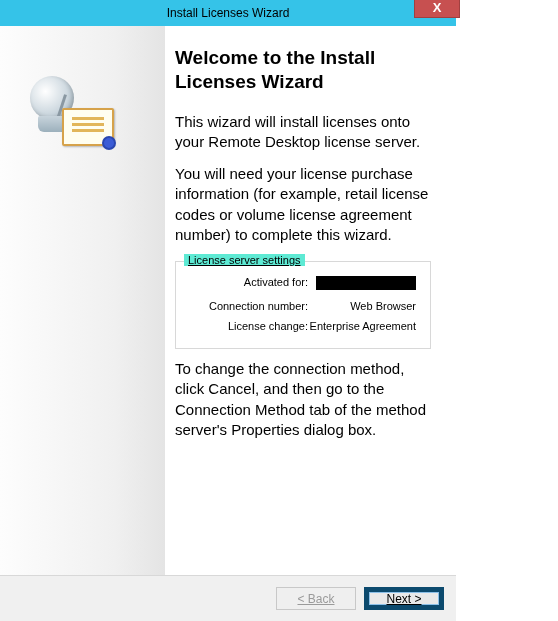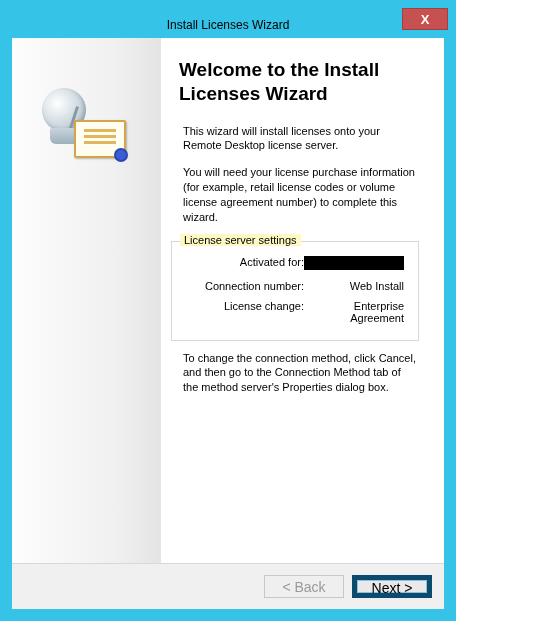"Install Licenses Wizard" .window { padding: 12px -> 0 }
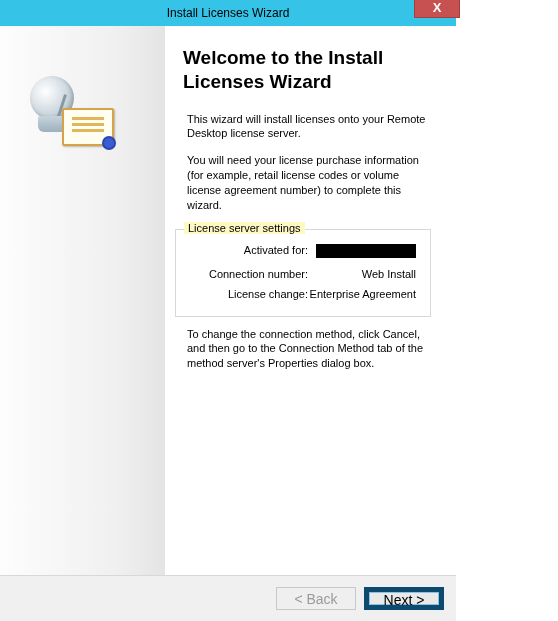"Welcome to the Install Licenses" .heading { margin: 0 0 18px 8px -> 0 0 18px 0 }
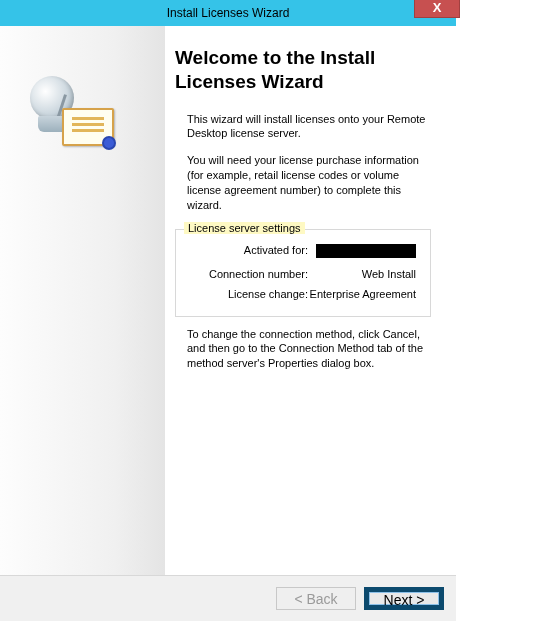"This wizard will install licenses" .paragraph { font-size: 11px -> 15px; margin: 0 0 12px 12px -> 0 0 12px 0 }
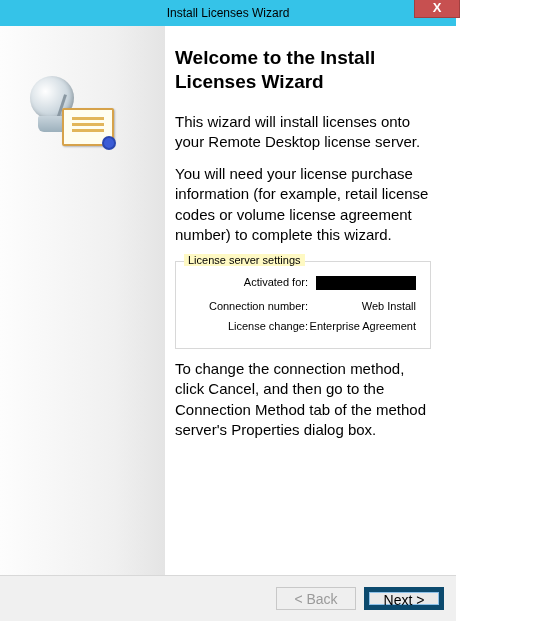"License server settings" .legend { background: #fef9c3 -> #5eead4; text-decoration: none -> underline }
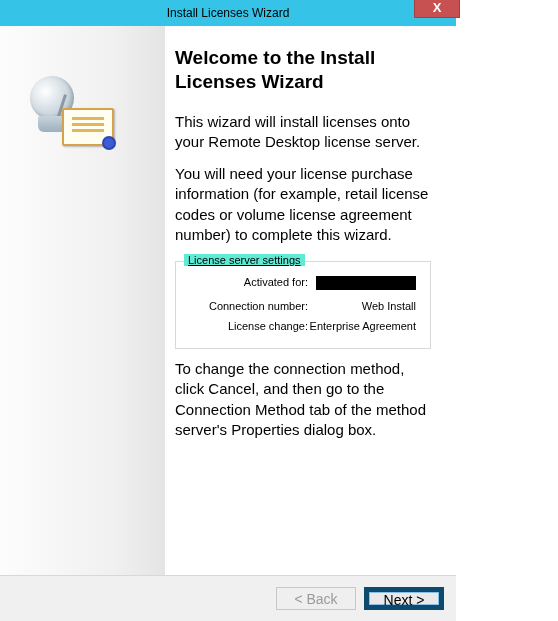"Web Install" div.setting-value { text: Install -> Browser }
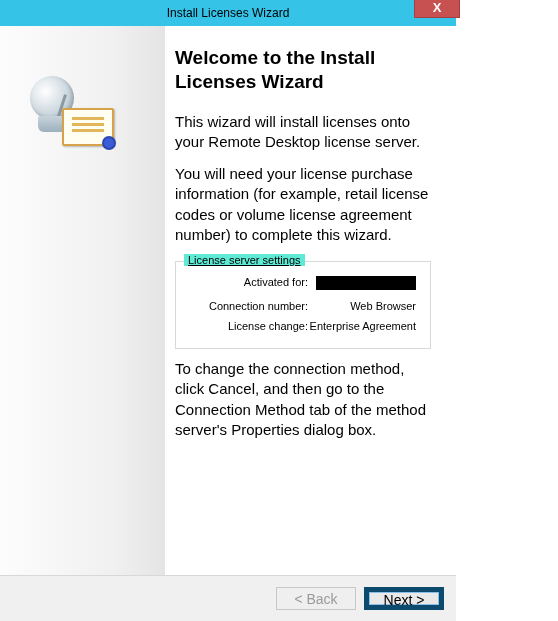"< Back" .btn { font-size: 14px -> 12px; text-decoration: none -> underline }
